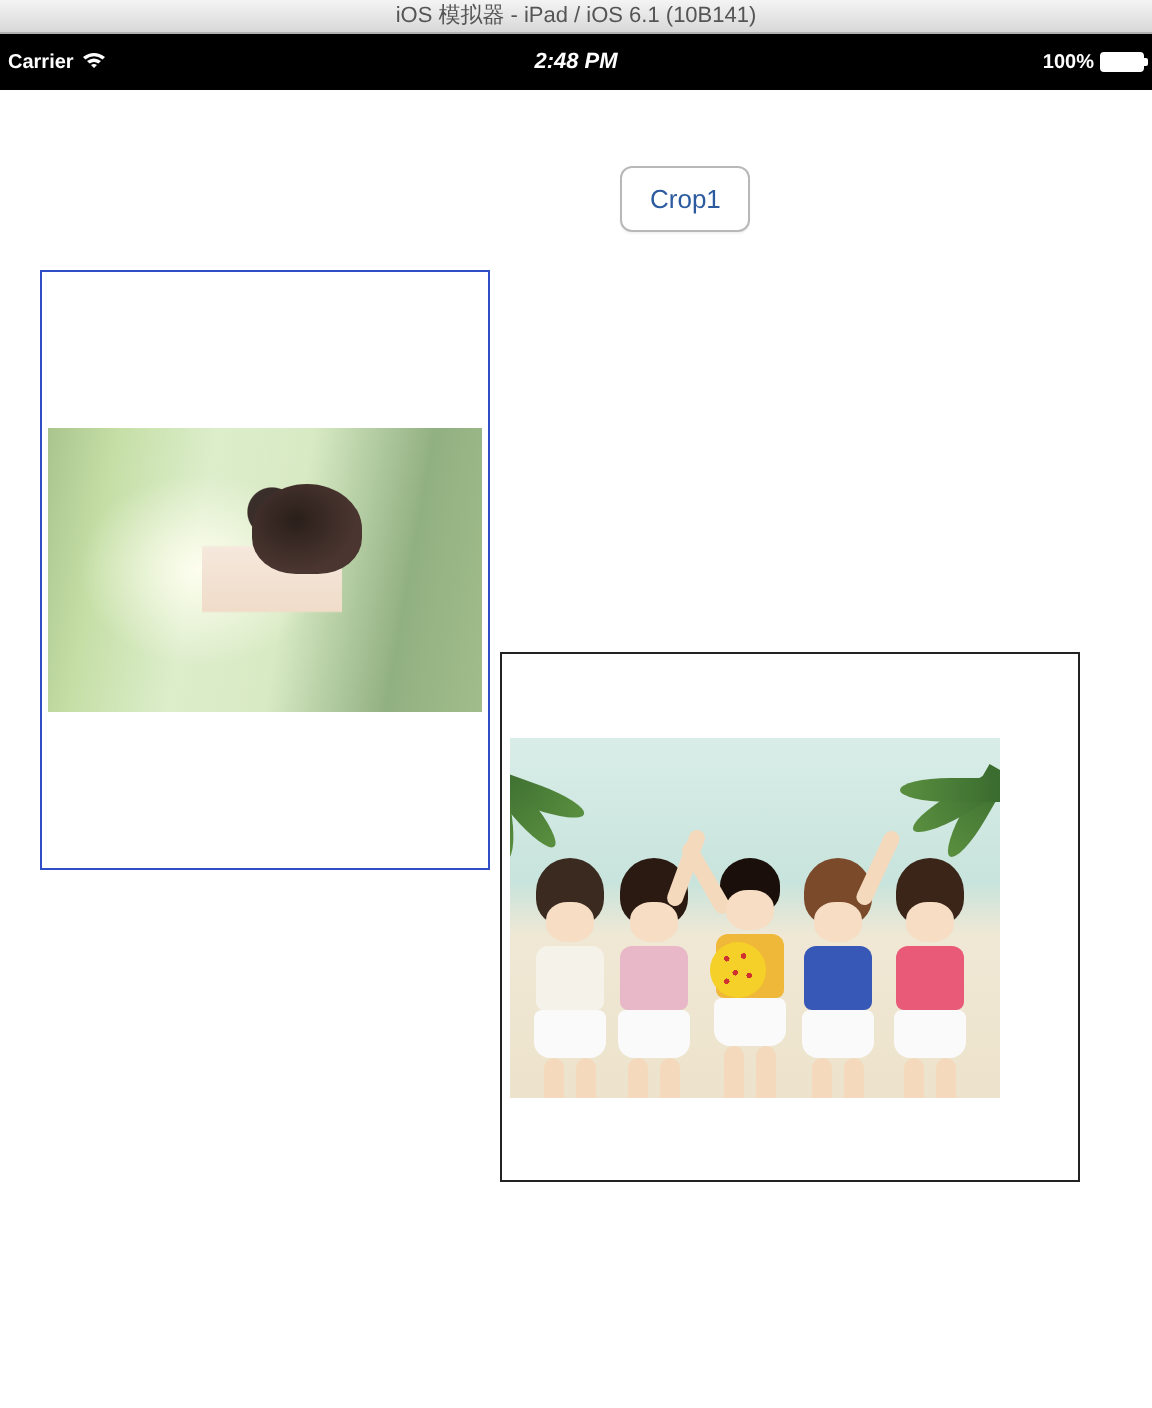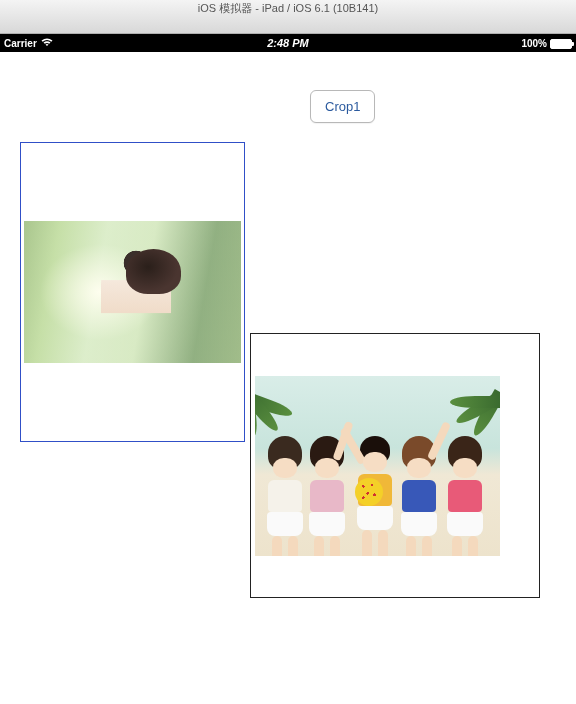"iOS 模拟器 - iPad /" .window-titlebar { height: 34px -> 17px }
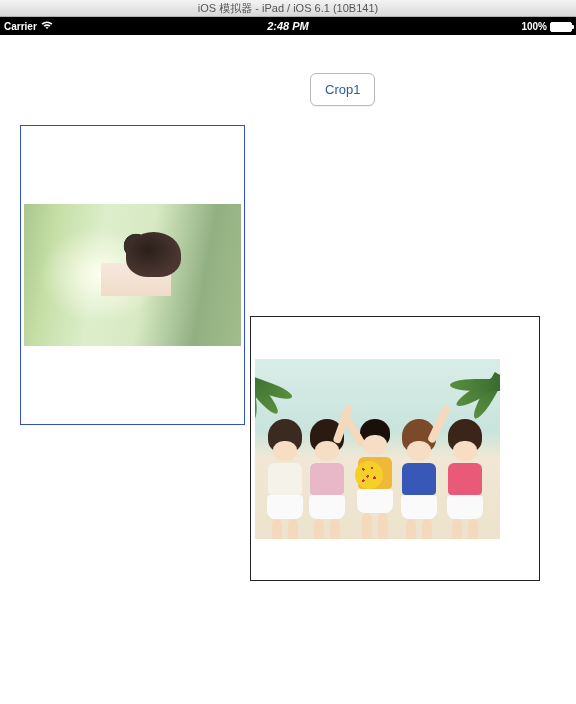"Carrier" .ios-statusbar { height: 18px -> 28px }
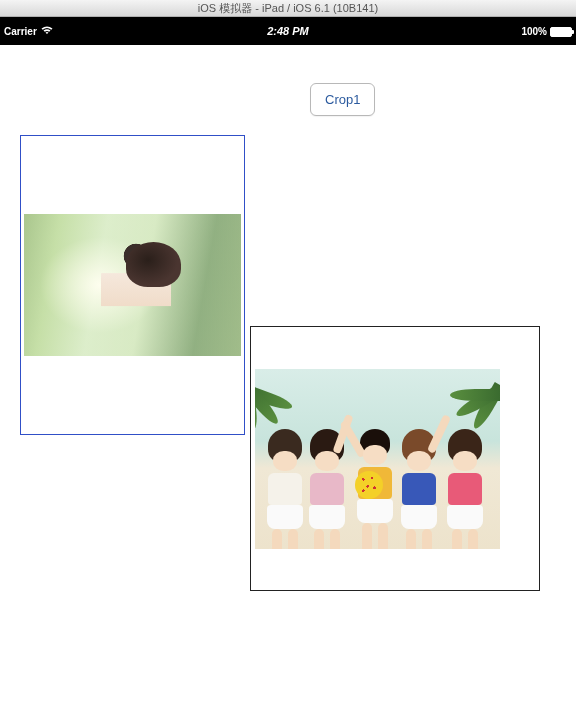"100%" .status-right { align-items: flex-end -> flex-start }
